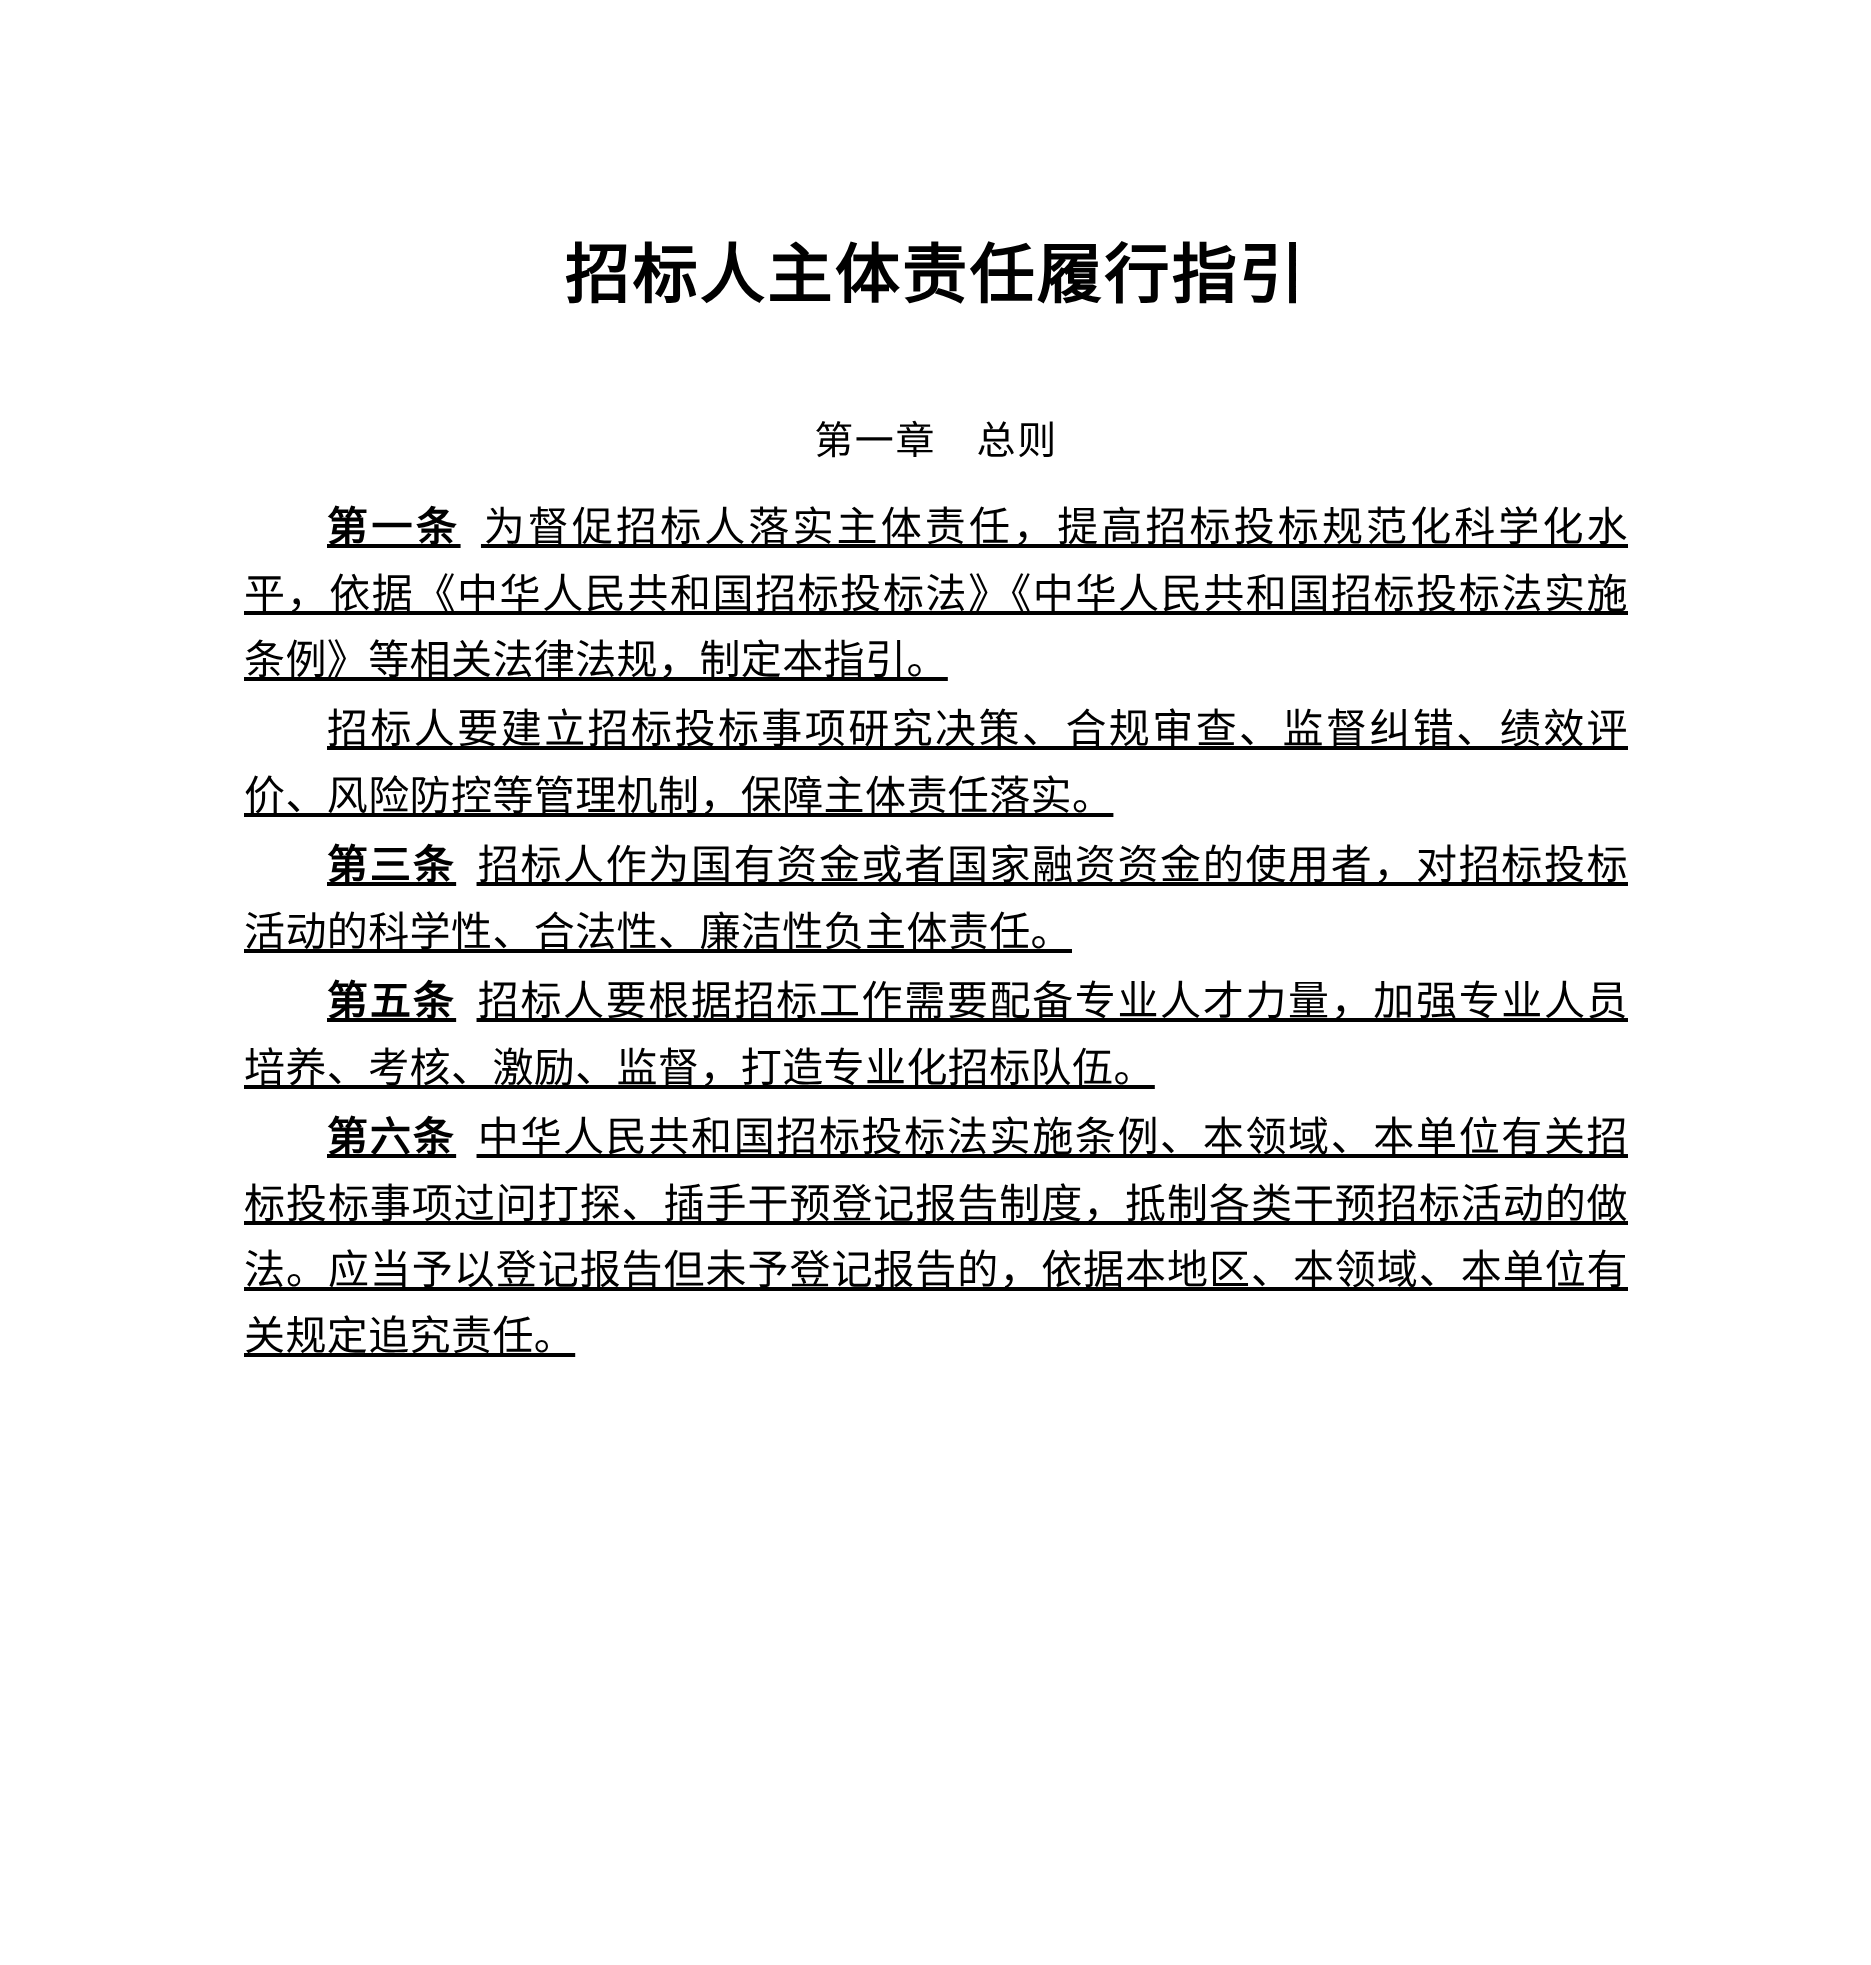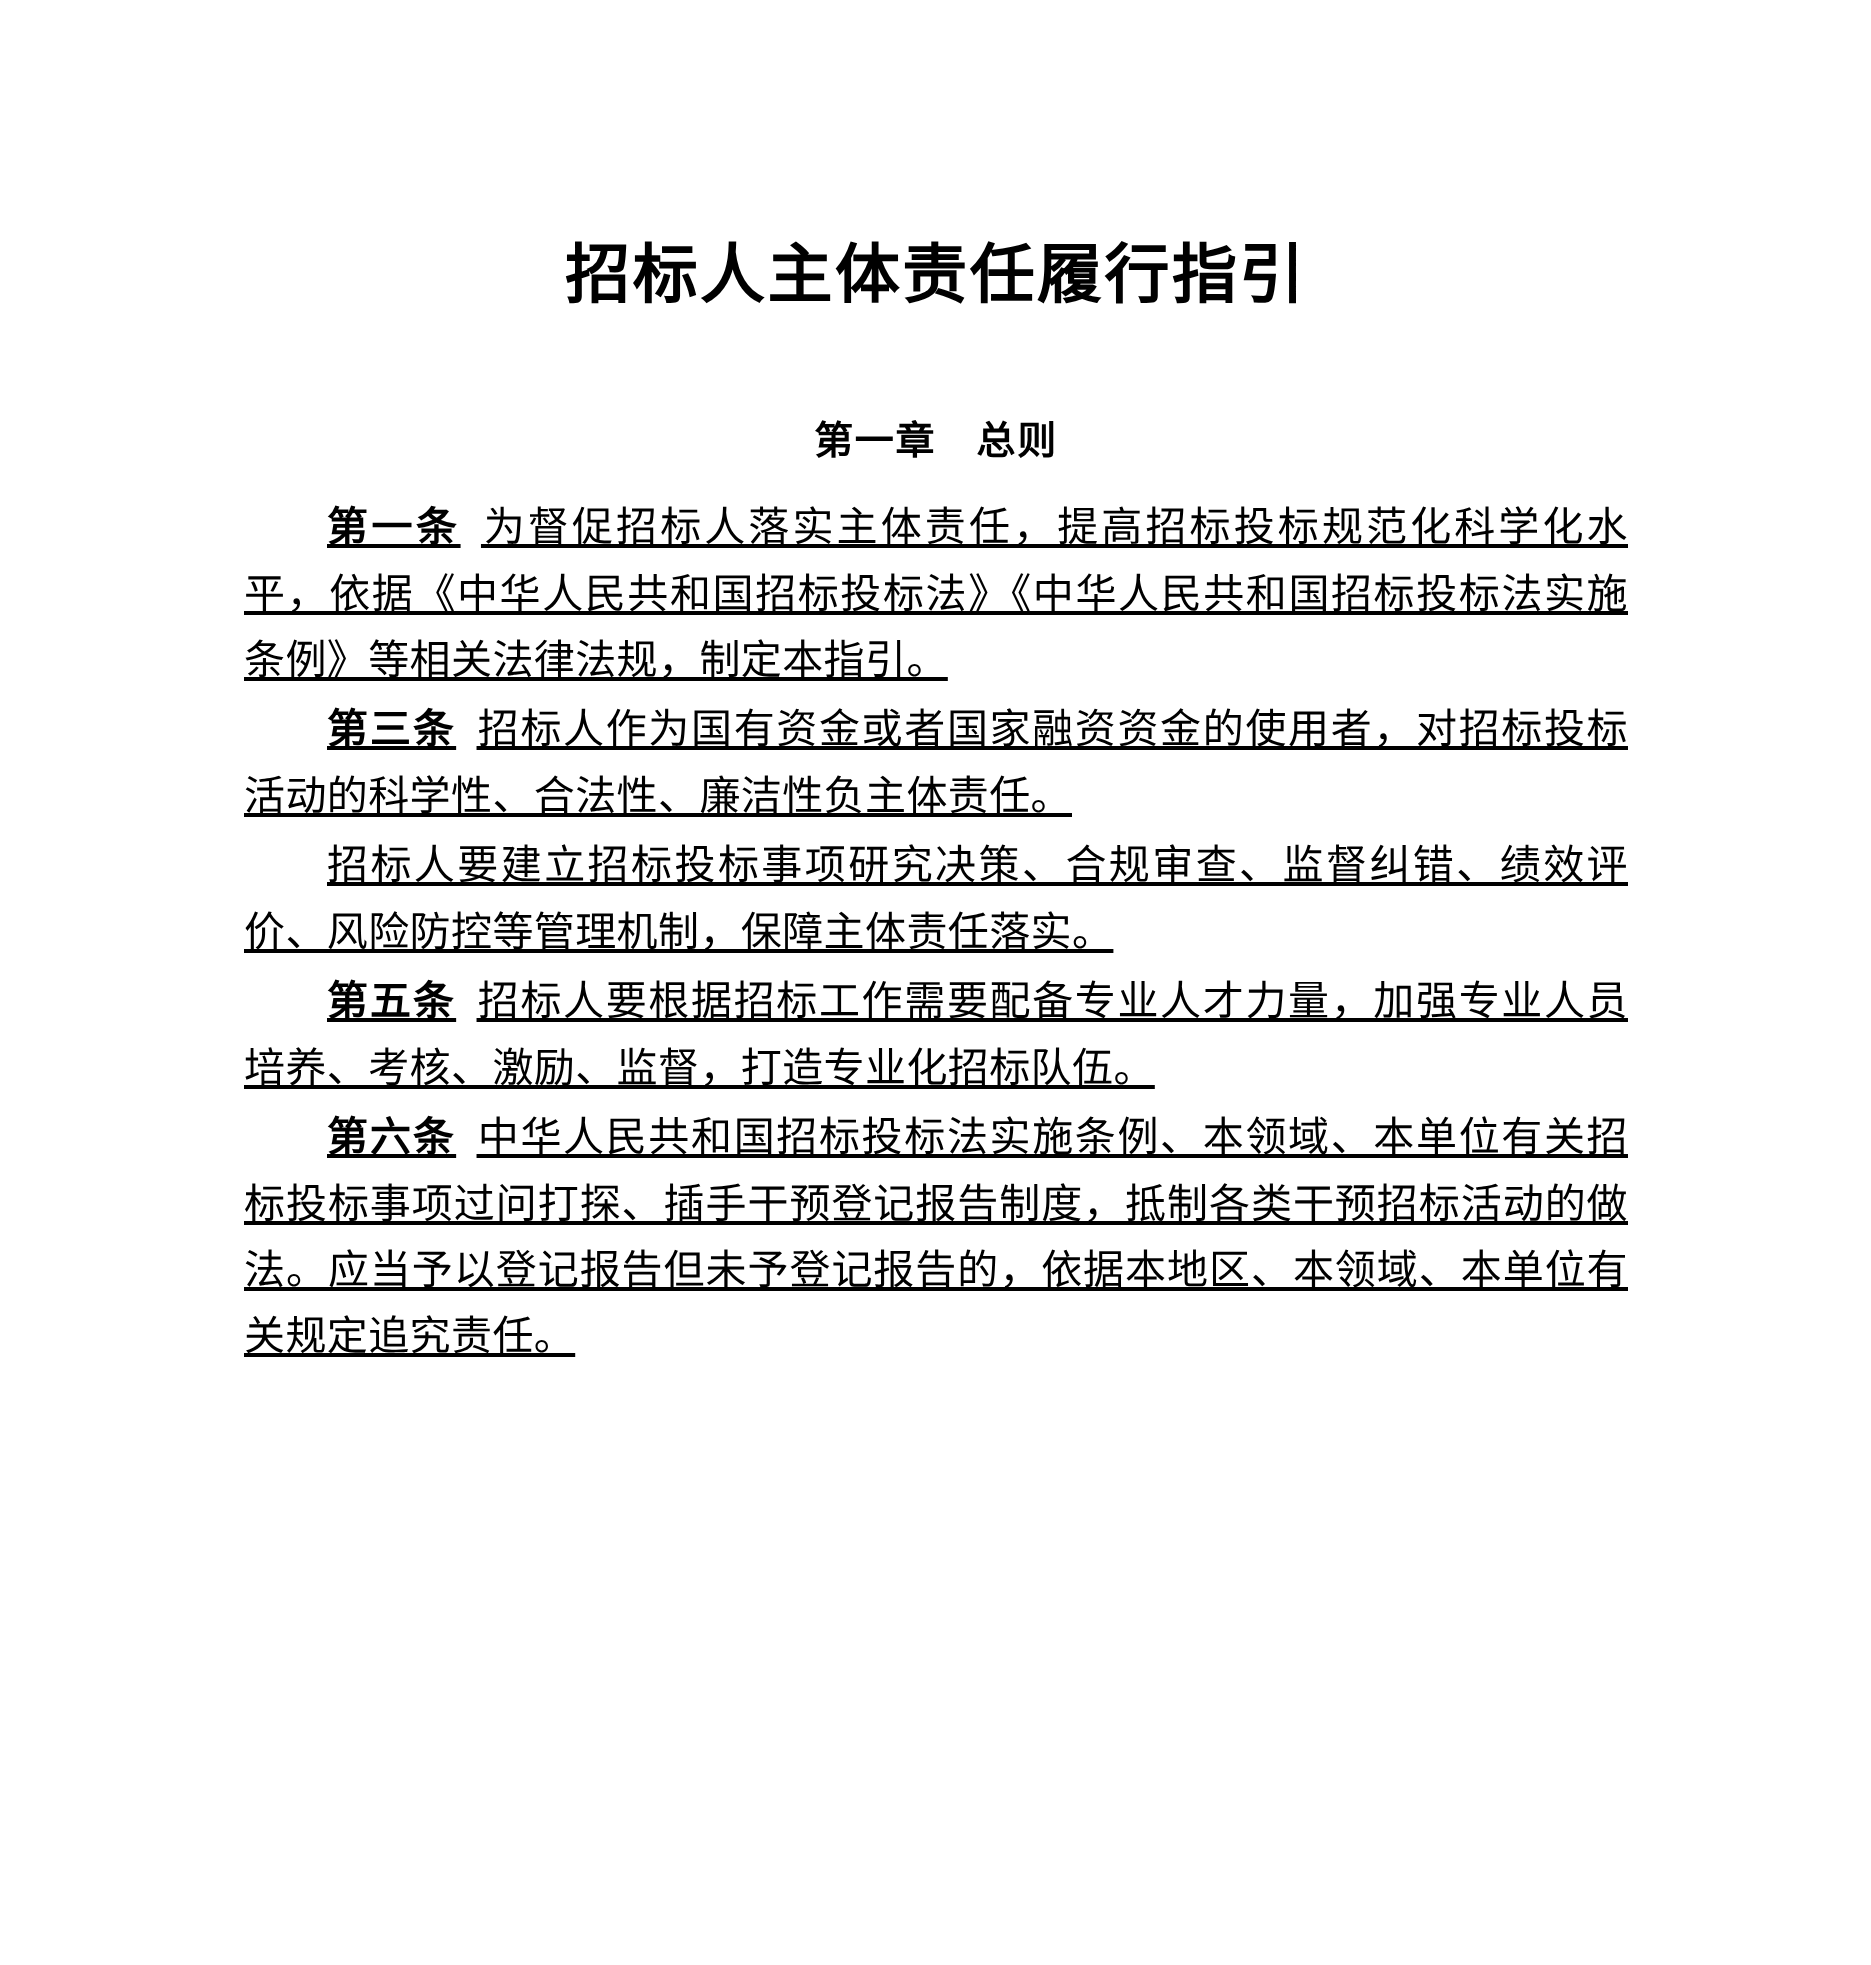"第一章 总则" .chapter-heading { font-weight: bold -> normal }
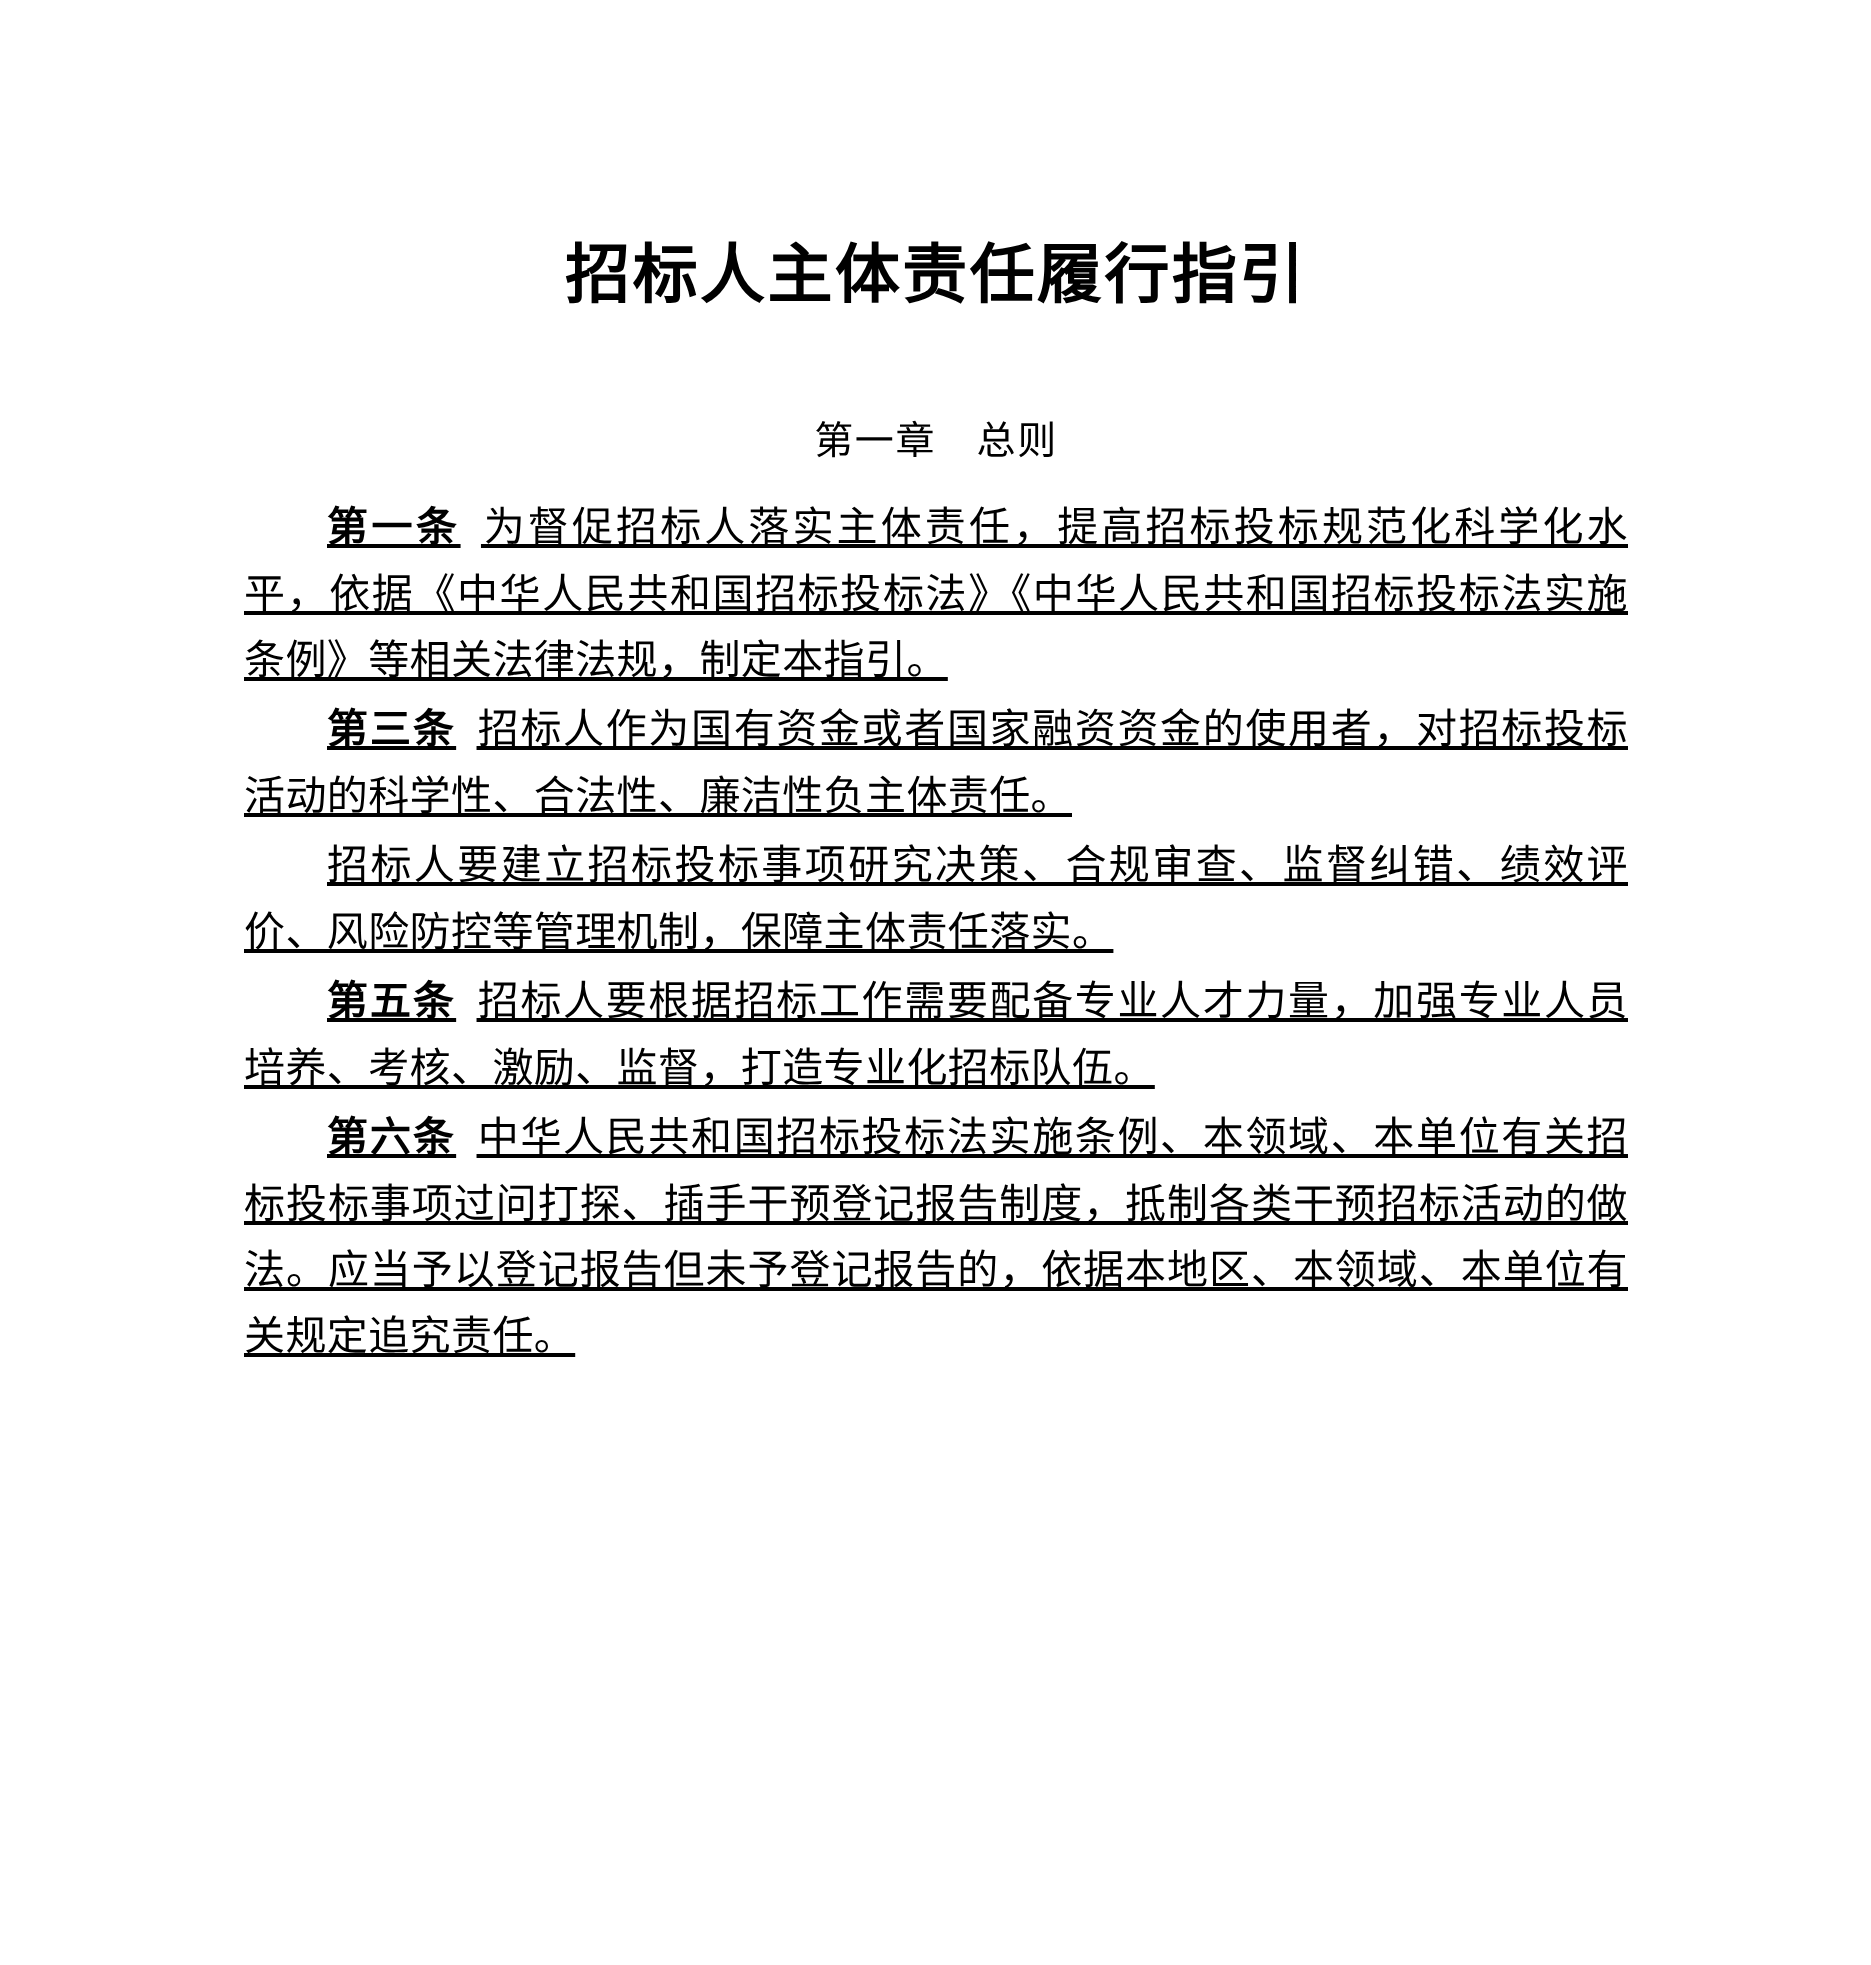"第三条" p.para { order: before "招标人要建立招标投标事项研究决策、合规审查、监督纠错、绩效评价、风险防控等管理机" -> after "招标人要建立招标投标事项研究决策、合规审查、监督纠错、绩效评价、风险防控等管理机" }
